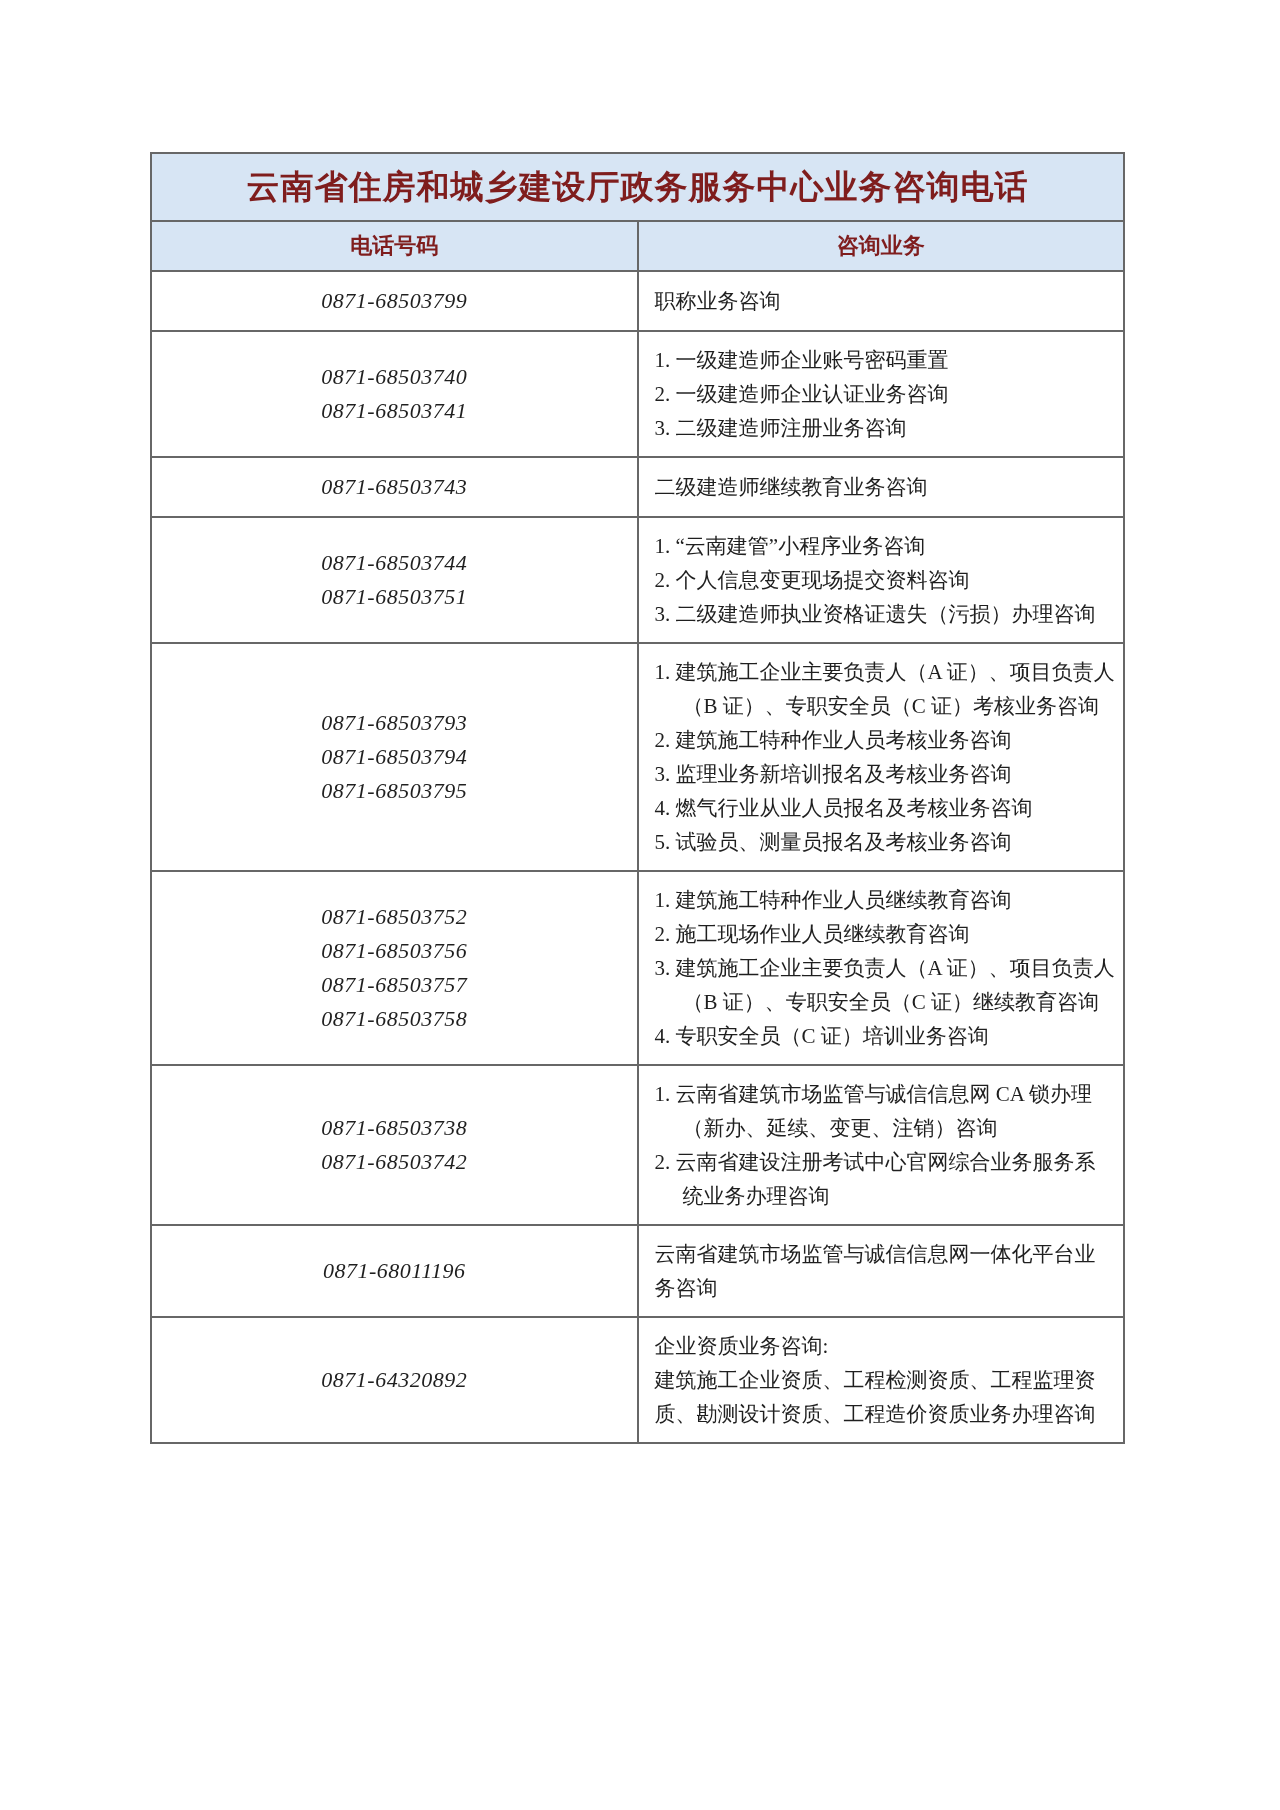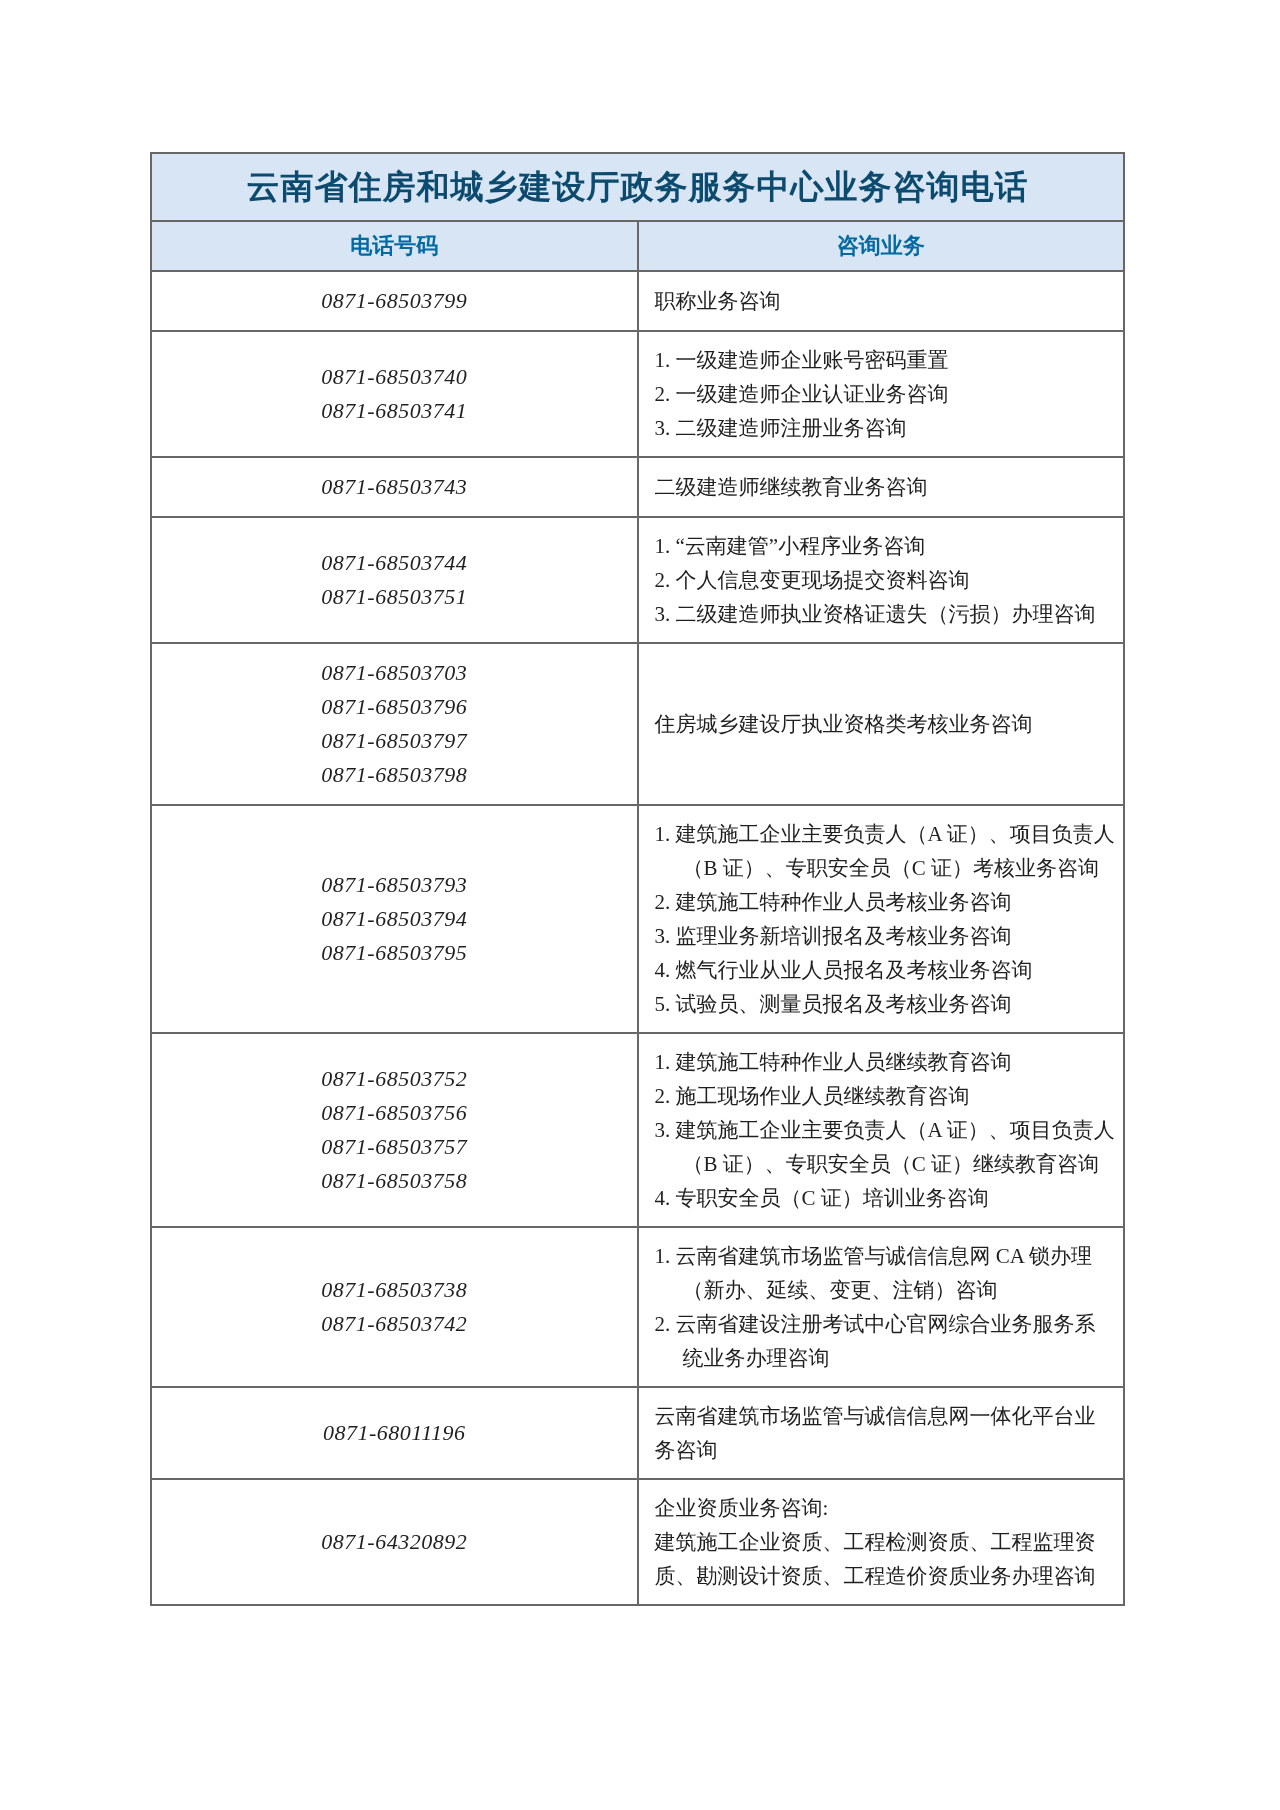"云南省住房和城乡建设厅政务服务中心业务咨询电话" .title-cell { color: #0c4a6e -> #7f1d1d }
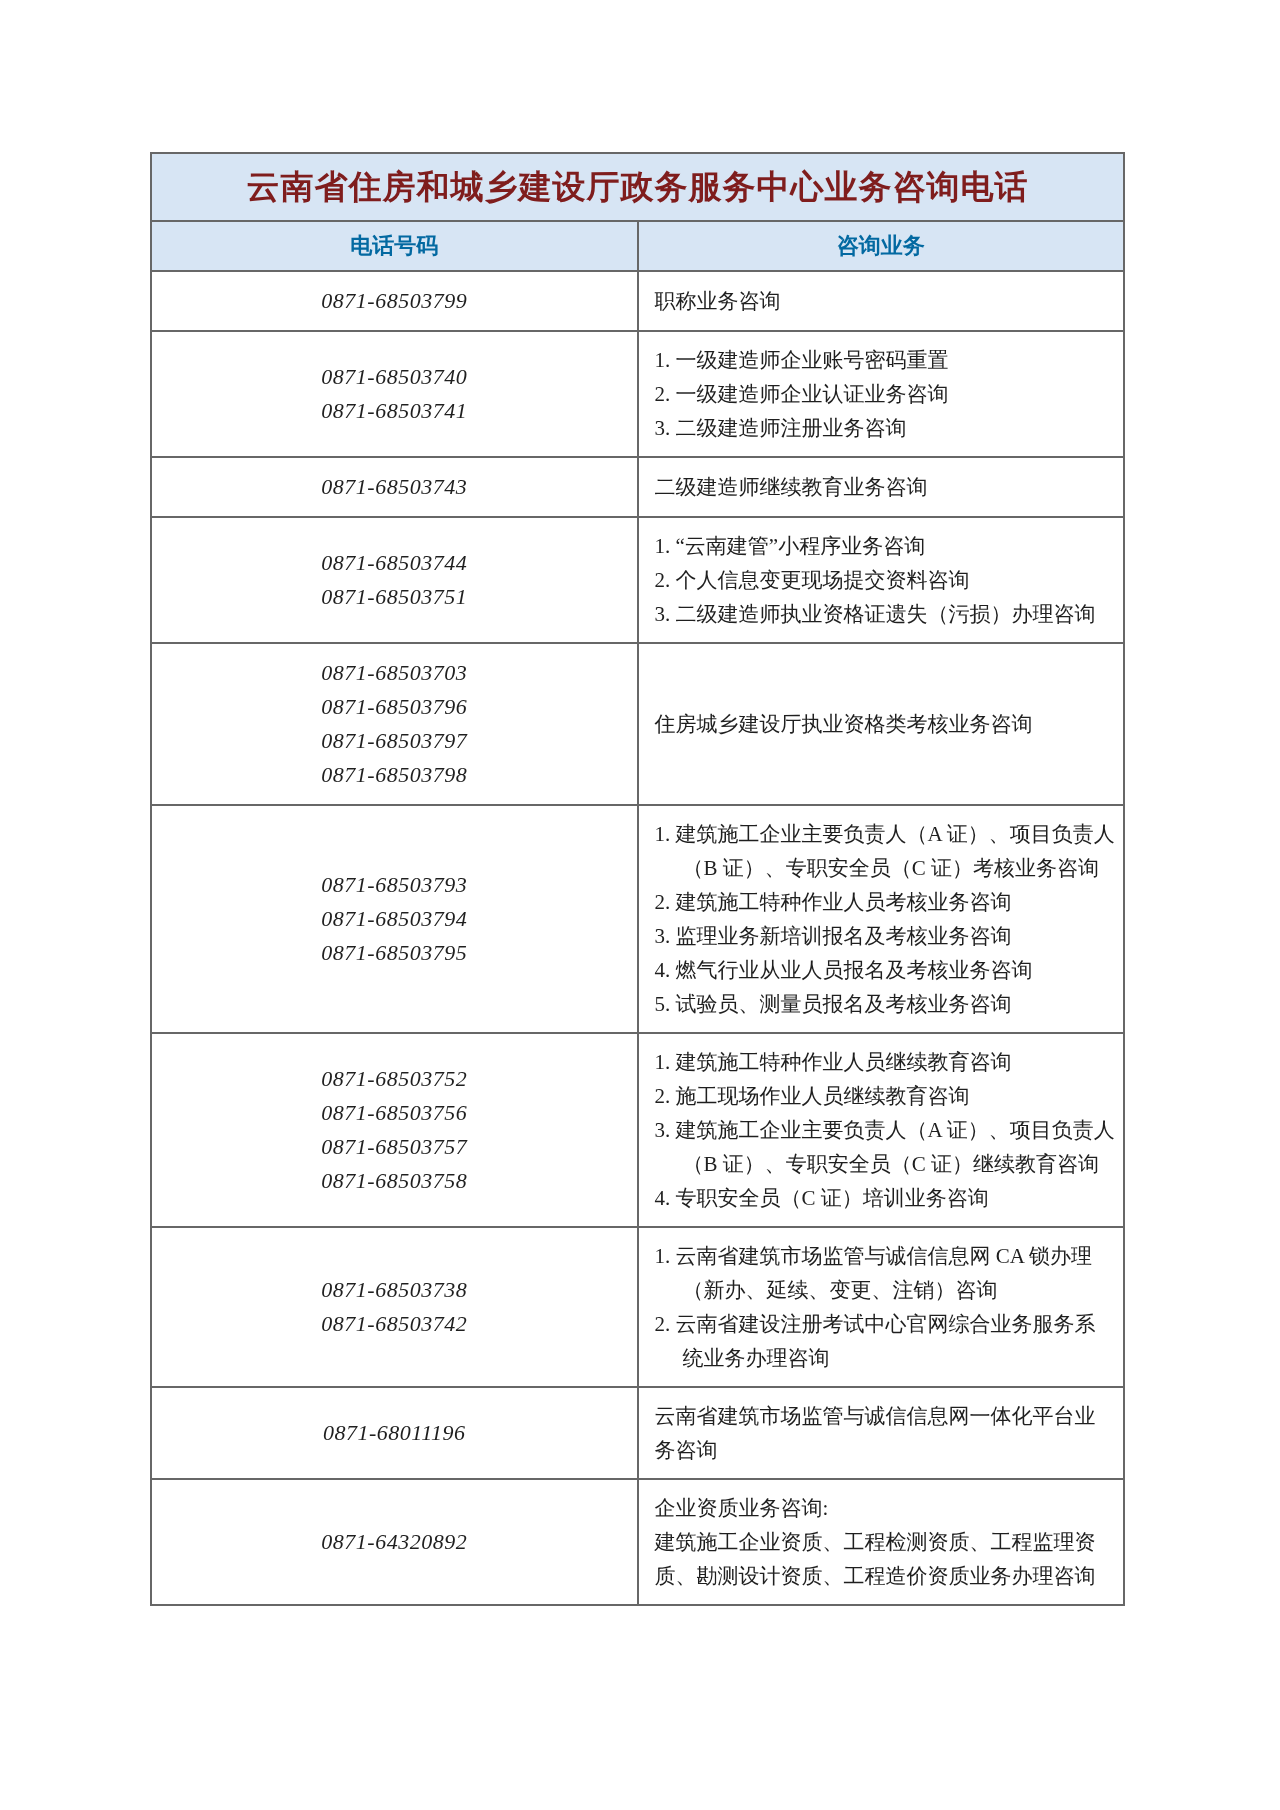"电话号码" .header-row th { color: #0369a1 -> #7f1d1d }
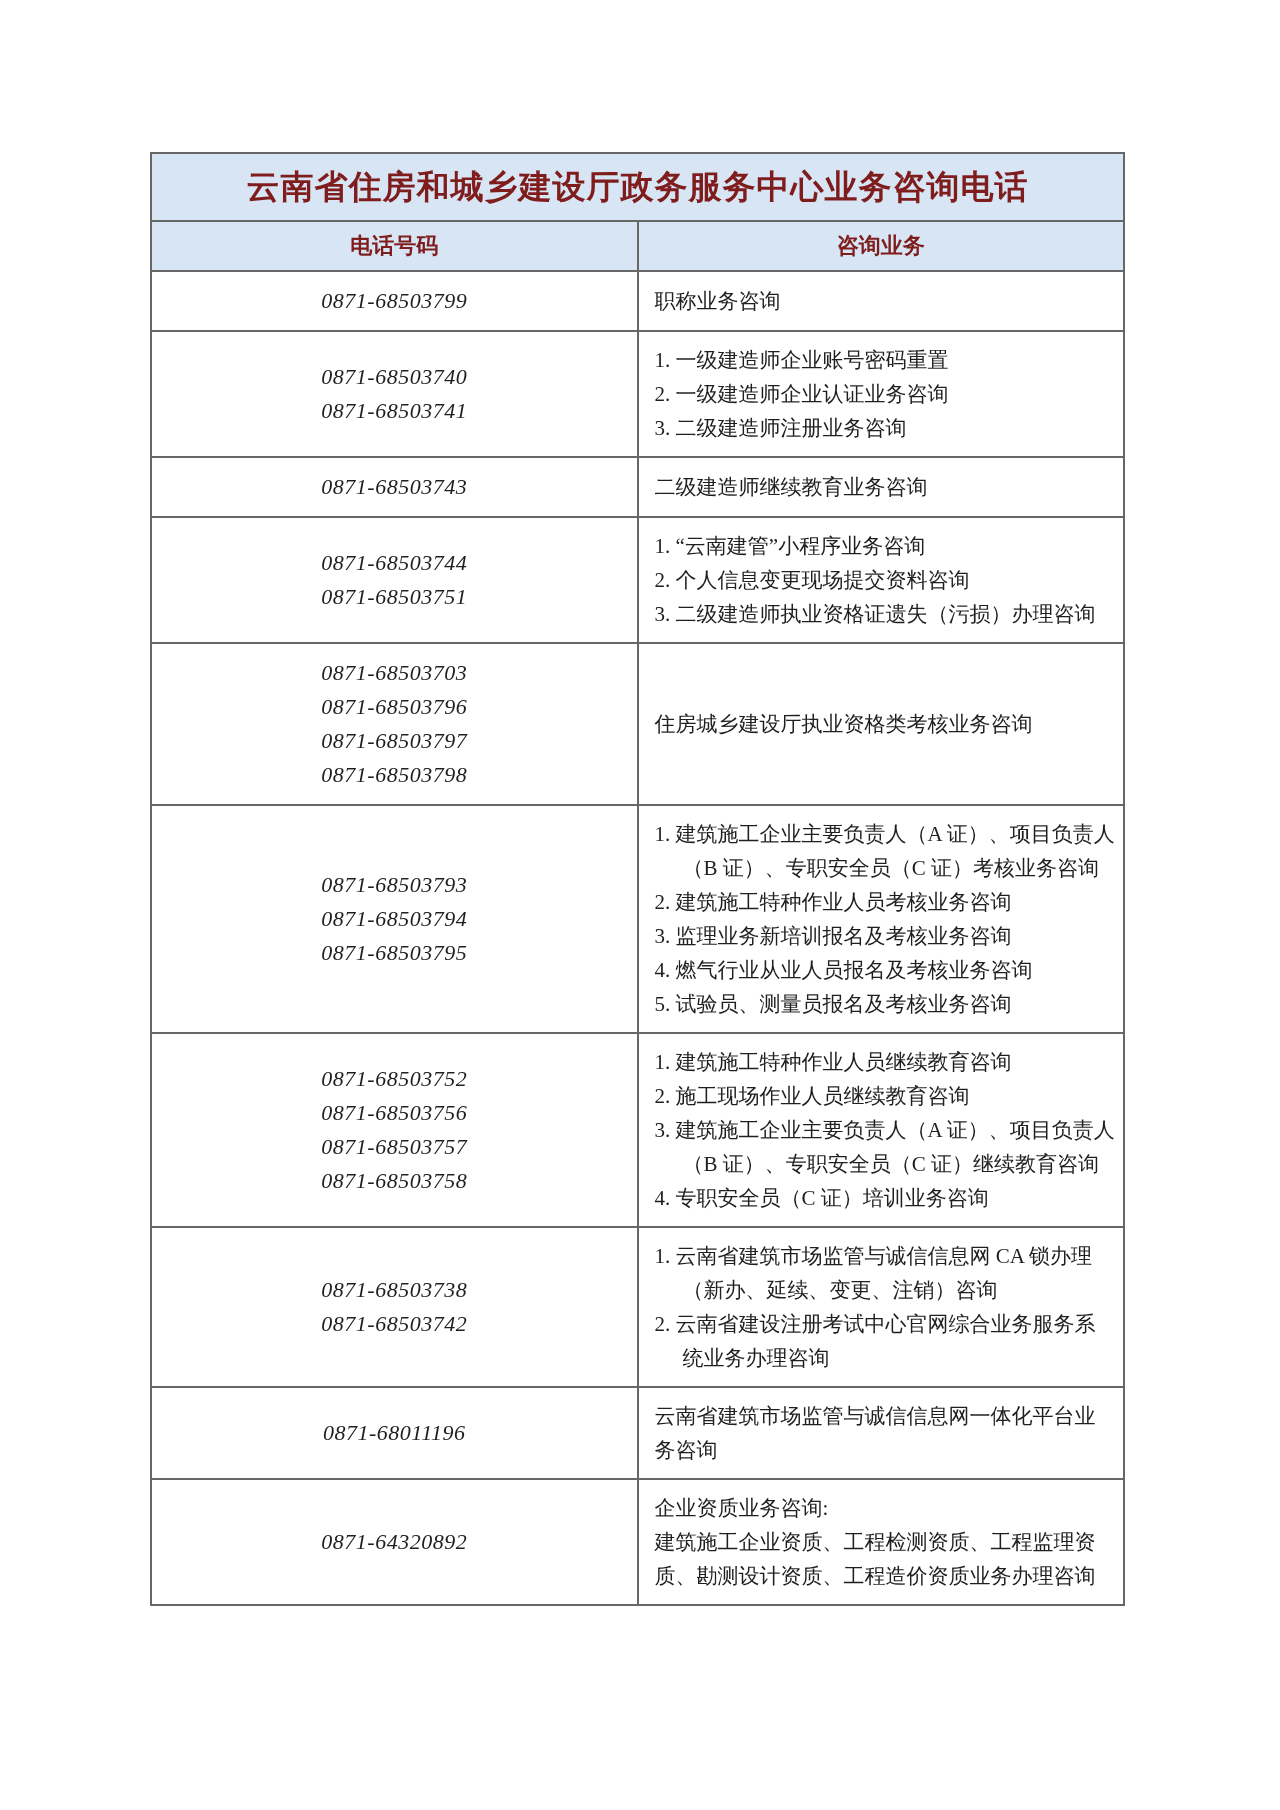"0871-68503703" tr { html: <tr> <td> <div>0871-68503703</div> <div>0871-68503796</div> <div>0871-68503797</div> <div>0871-68503798</div> </td> <td> <div>住房城乡建设厅执业资格类考核业务咨询</div> </td> </tr> -> none }
